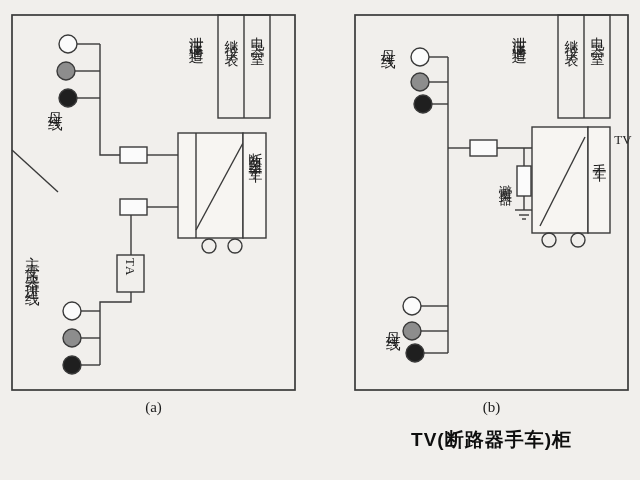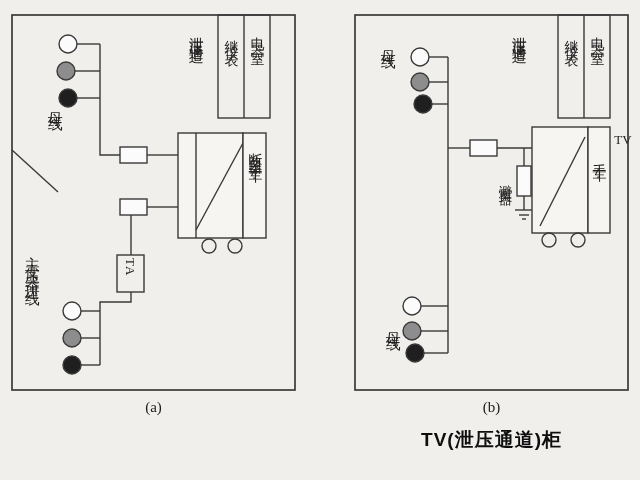"TV(泄压通道)柜" div.dtitle { text: 泄压通道 -> 断路器手车 }
